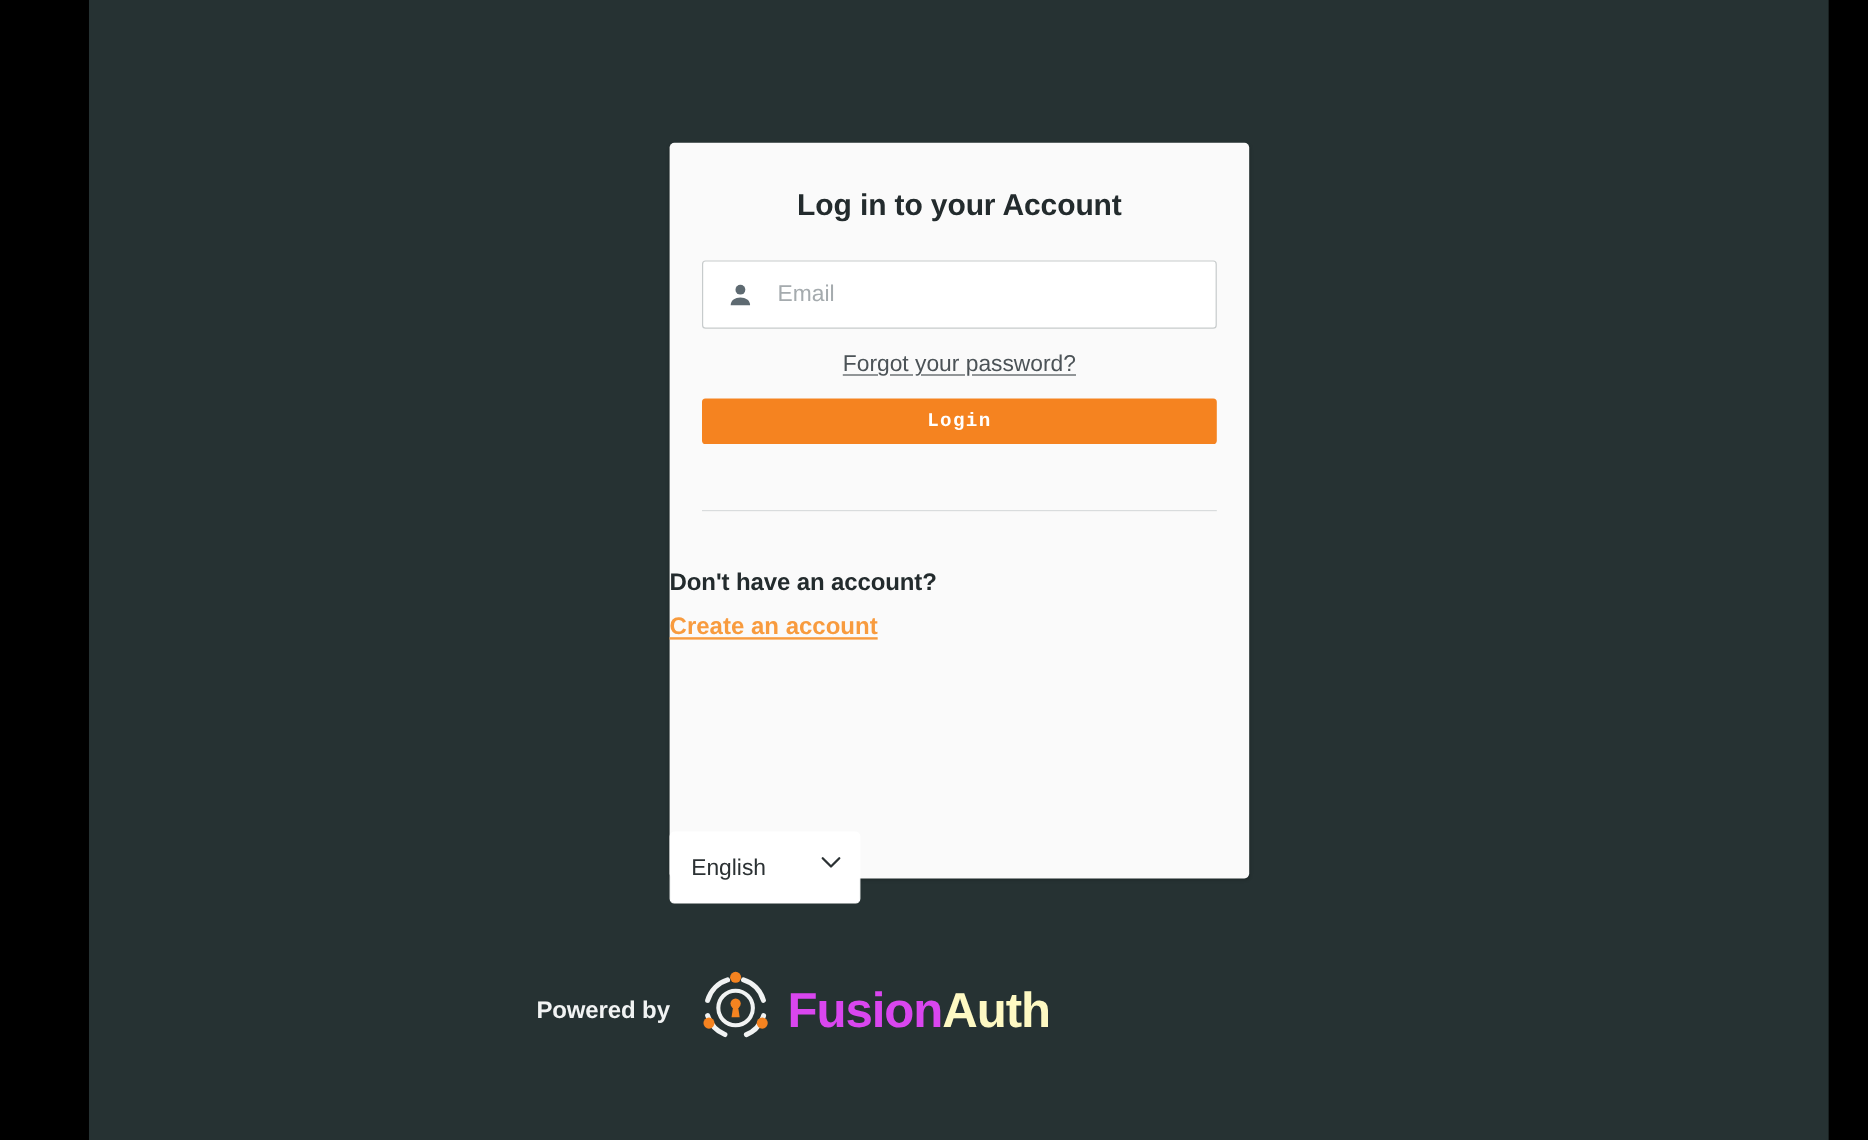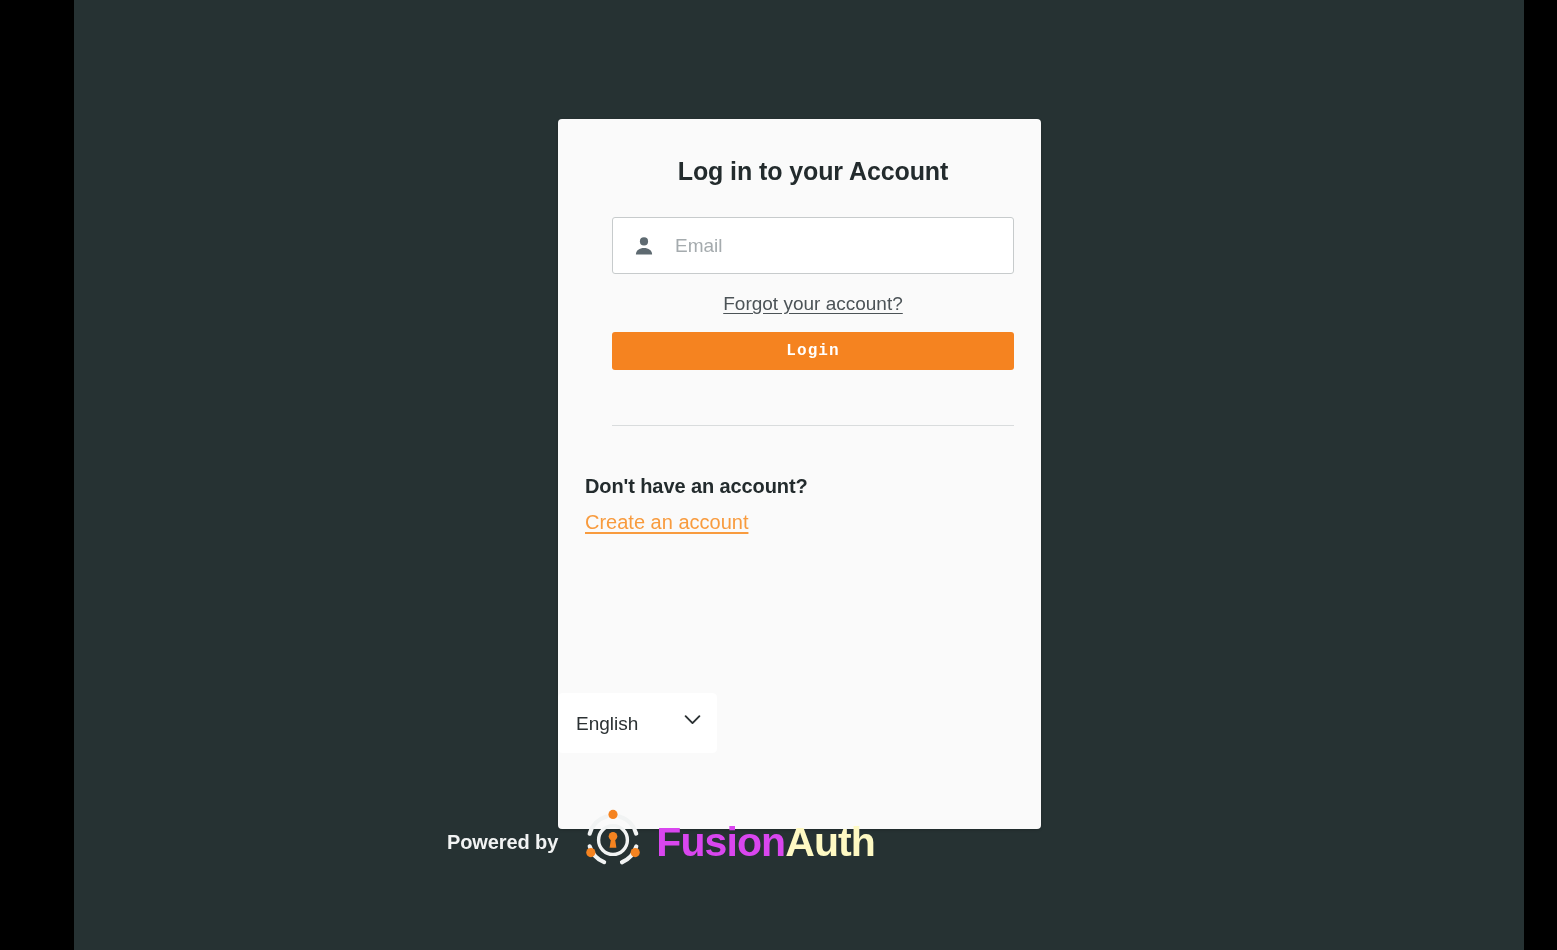"Log in to your Account" .card { height: 710px -> 613px; padding-left: 27px -> none }
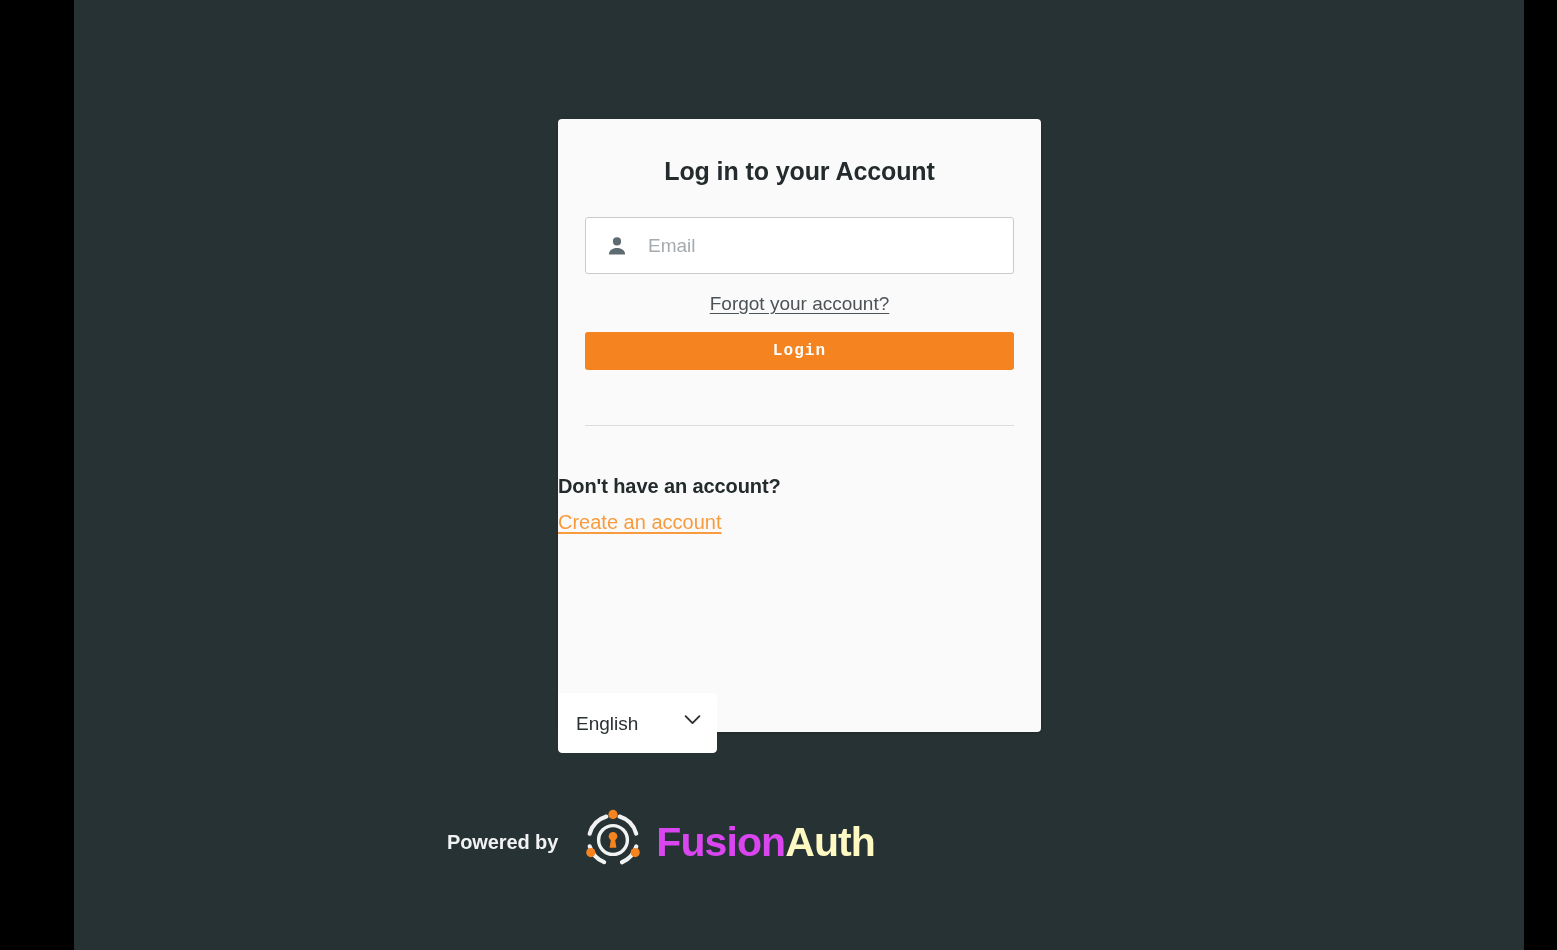"Forgot your account?" a.forgot-link { text: account -> password }
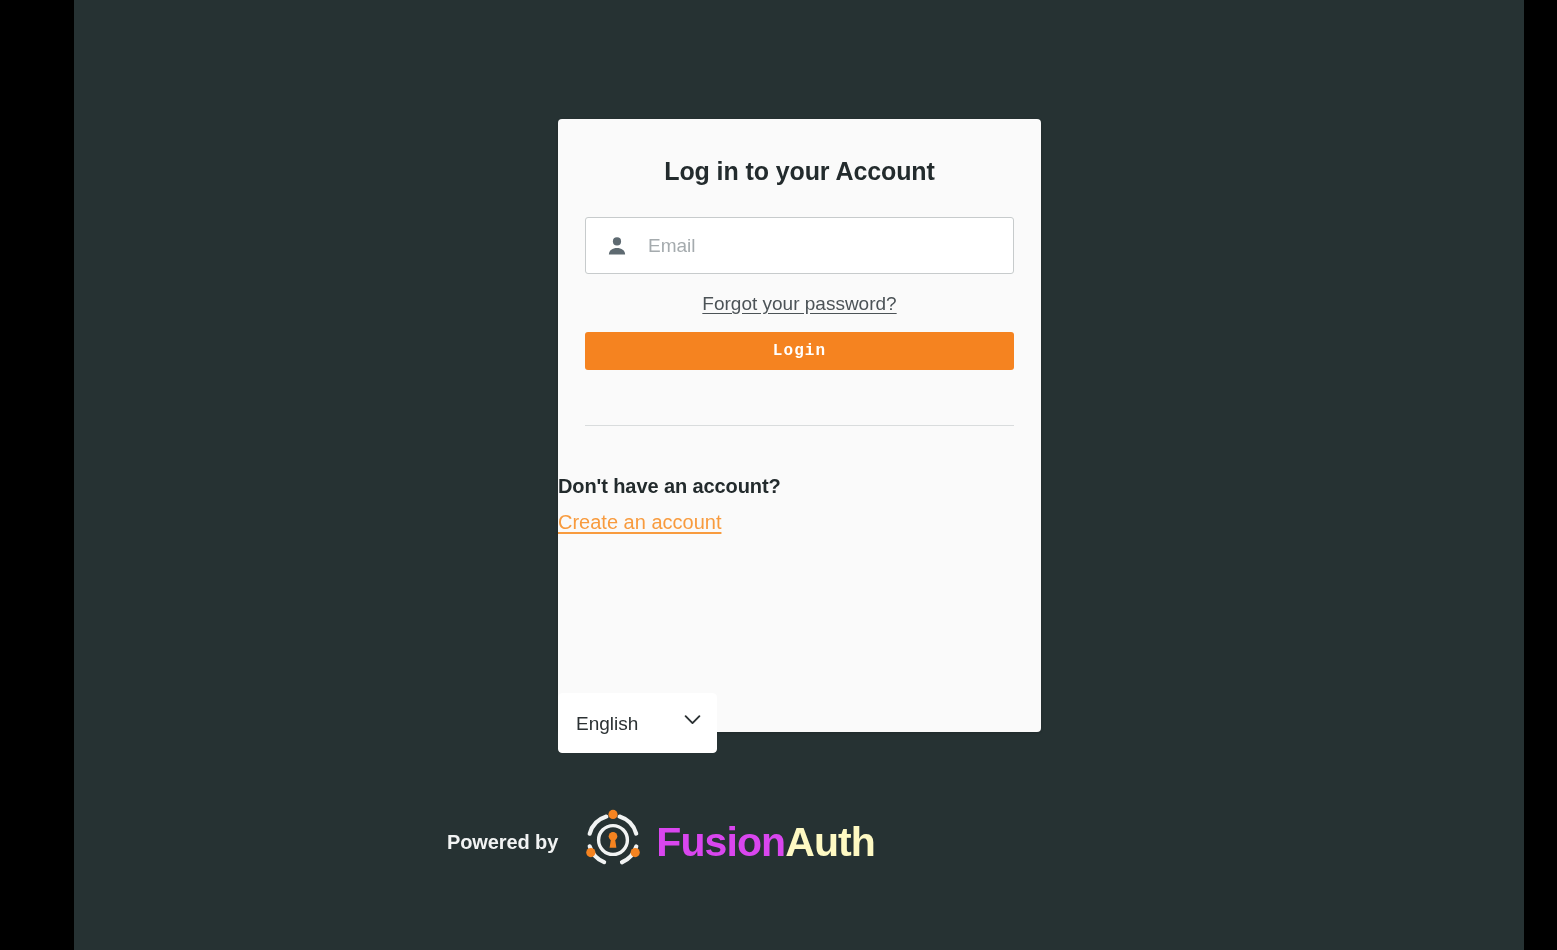"Create an account" .signup-link { font-weight: none -> bold }
